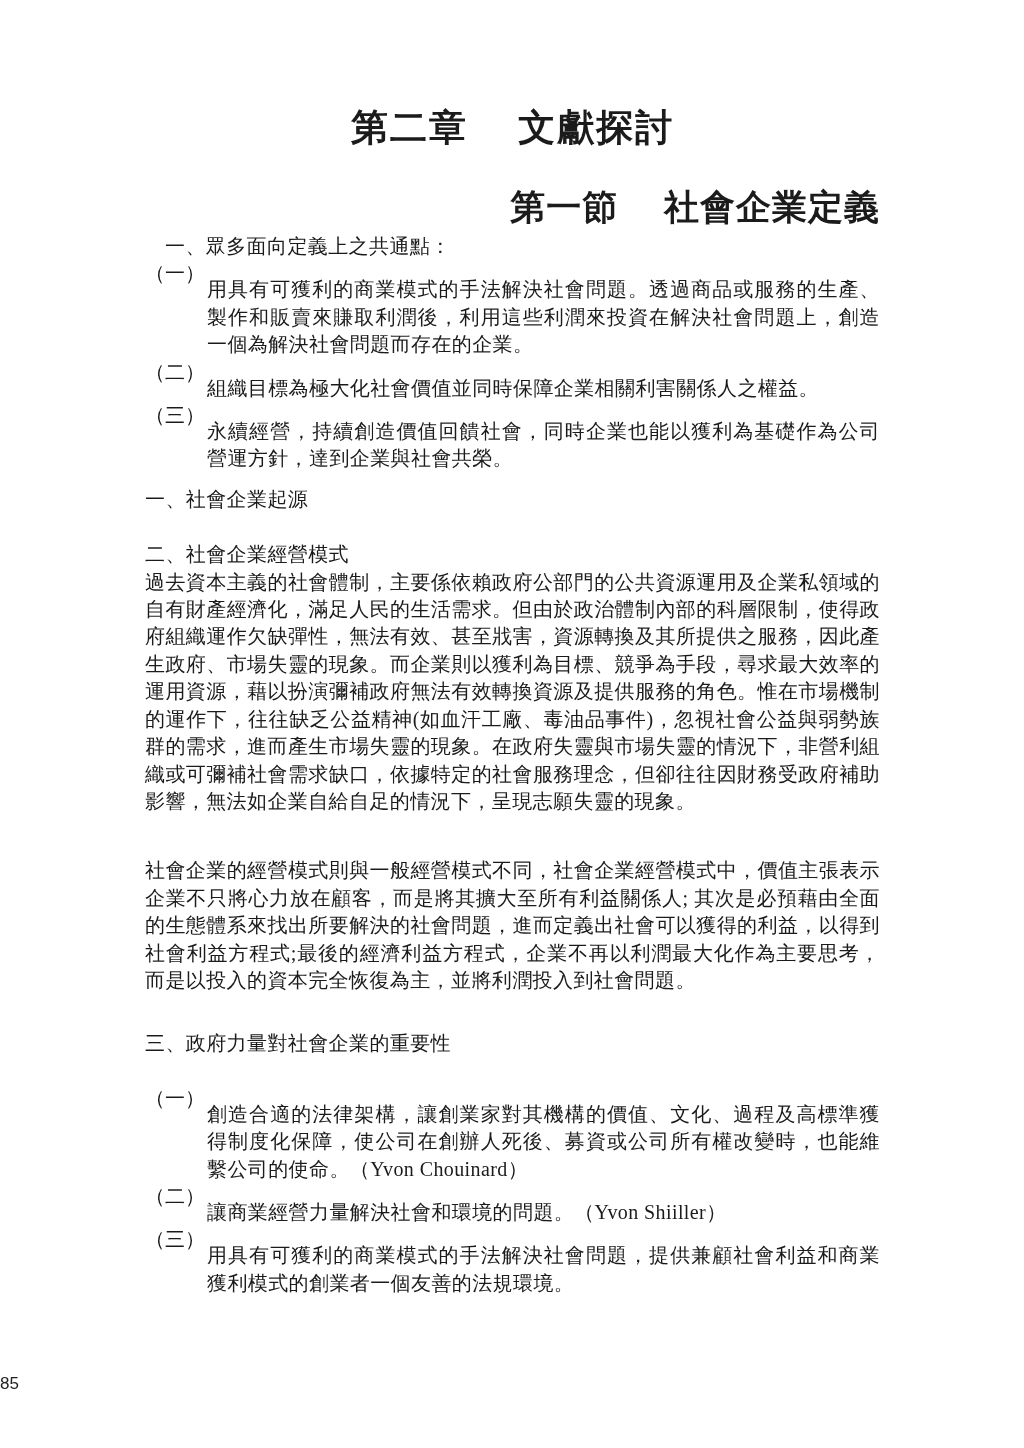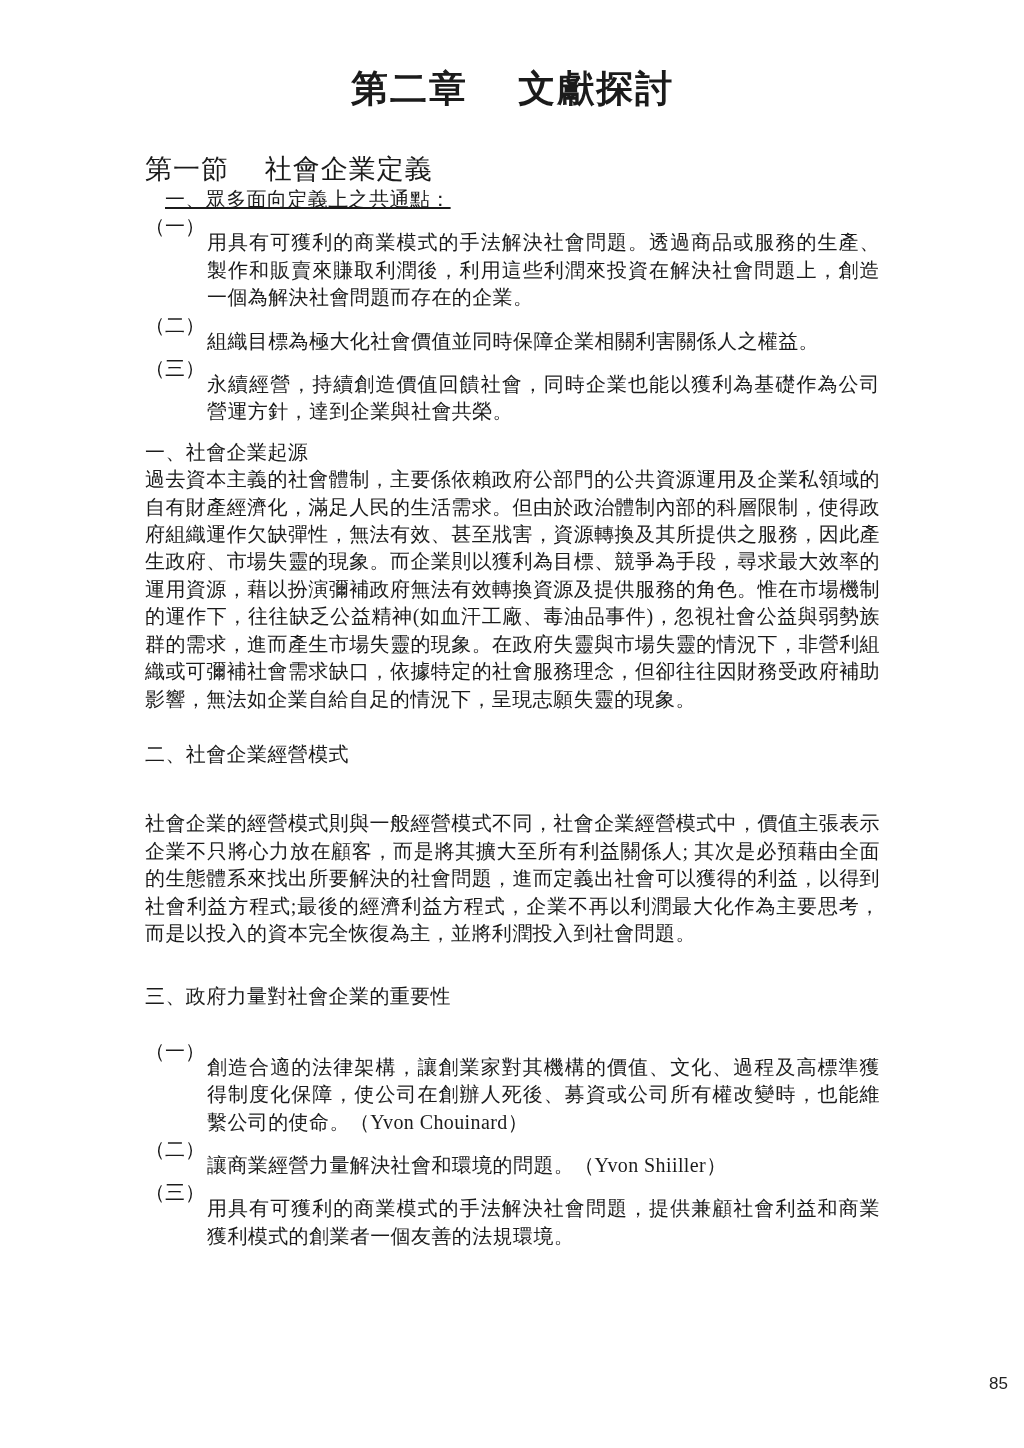"第二章 文獻探討" .chapter-title { margin-top: 66px -> 105px }
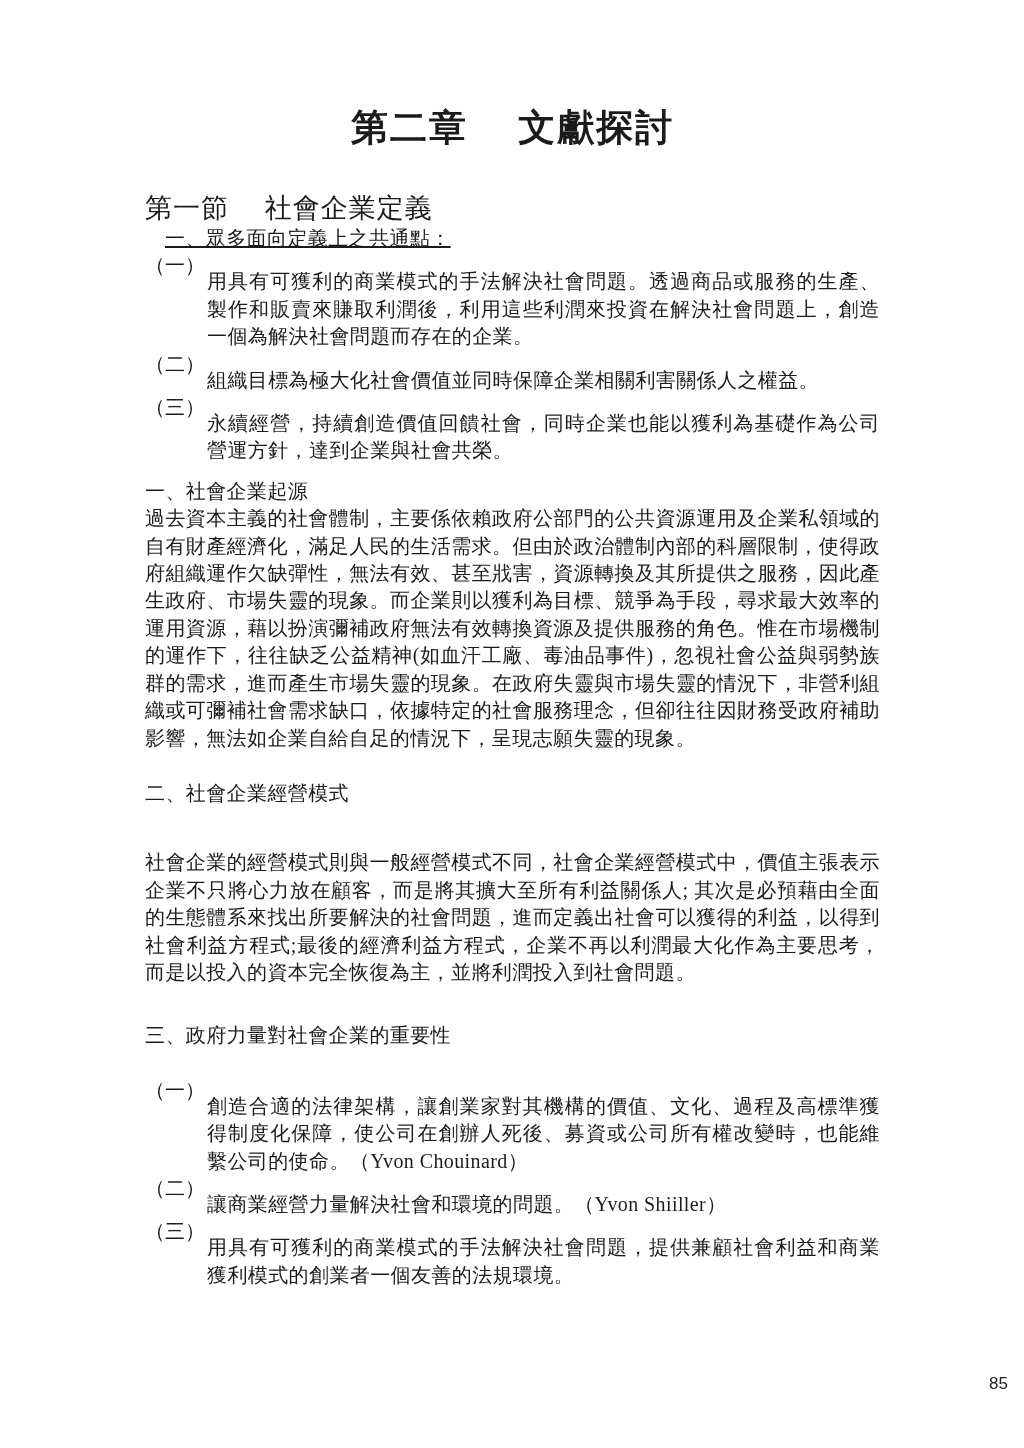"第一節 社會企業定義" .section-title { font-size: 27px -> 35px; font-weight: normal -> bold; text-align: left -> right }
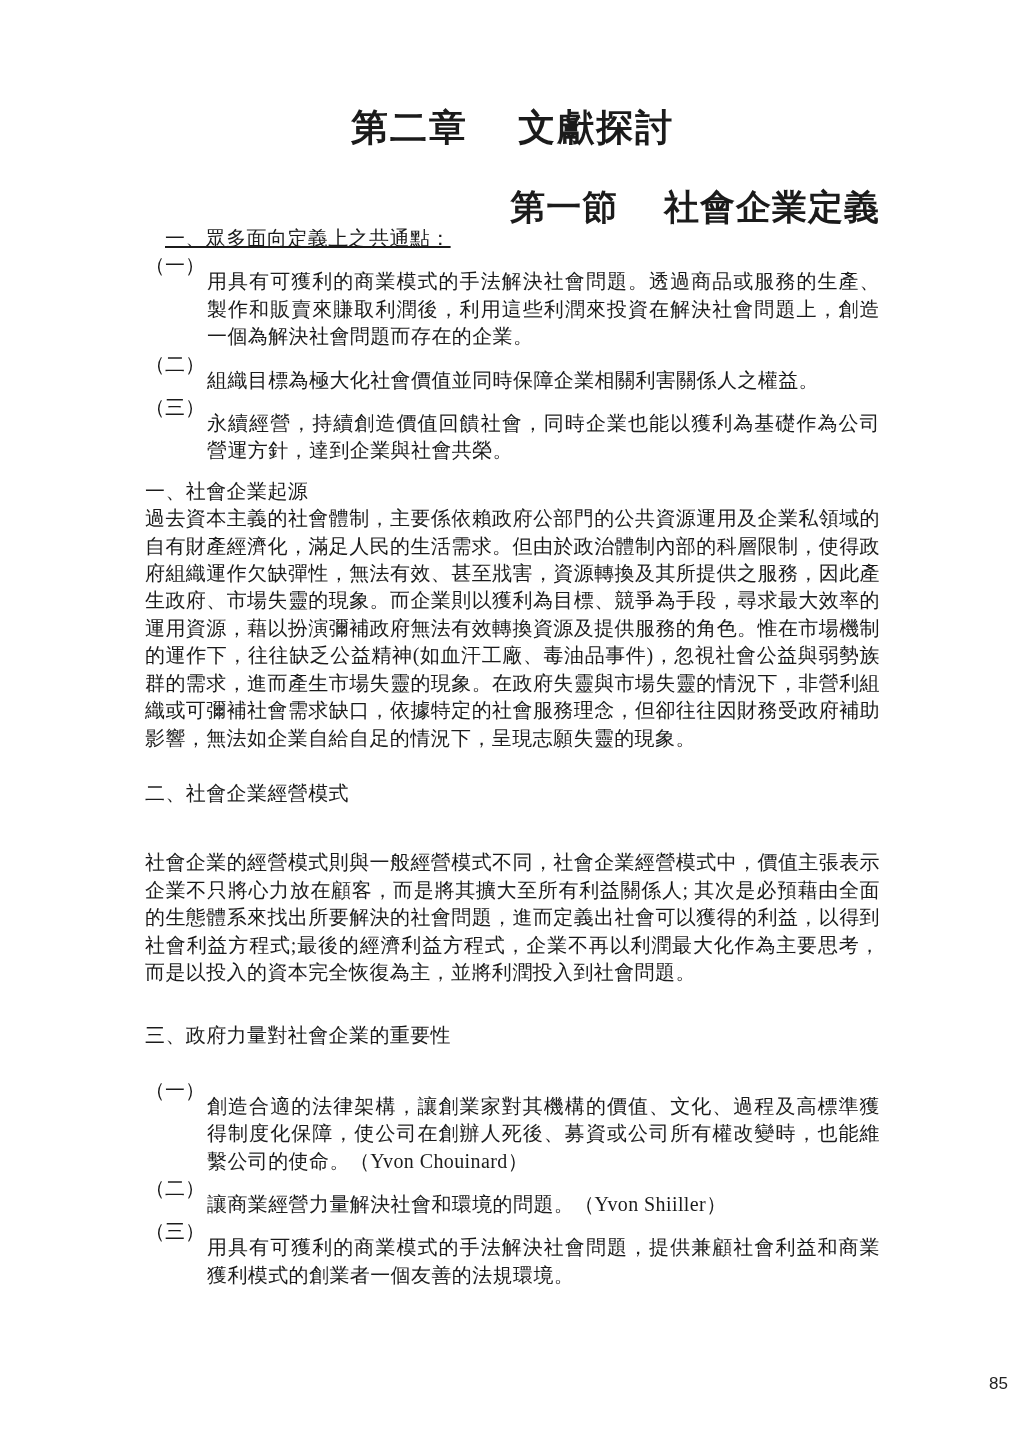"一、眾多面向定義上之共通點：" .intro-line { margin-top: none -> 8px; text-decoration: underline -> none }
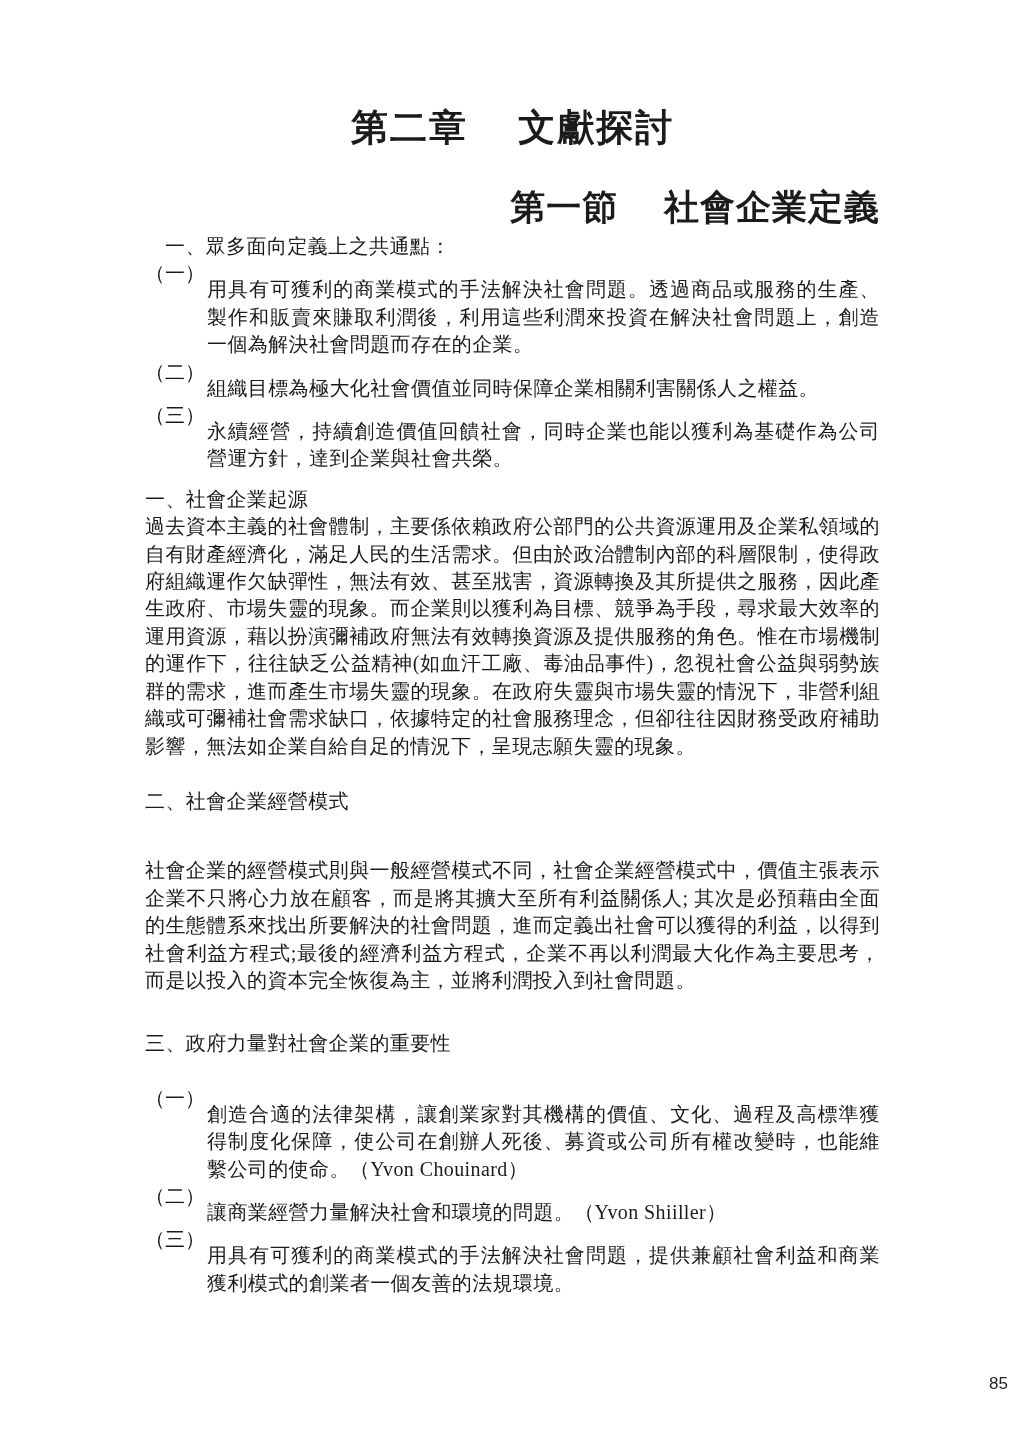"過去資本主義的社會體制，主要係依賴政府公部門的公共資源運用及企業私領域的自有財產" div.body-text { order: before "二、社會企業經營模式" -> after "二、社會企業經營模式" }
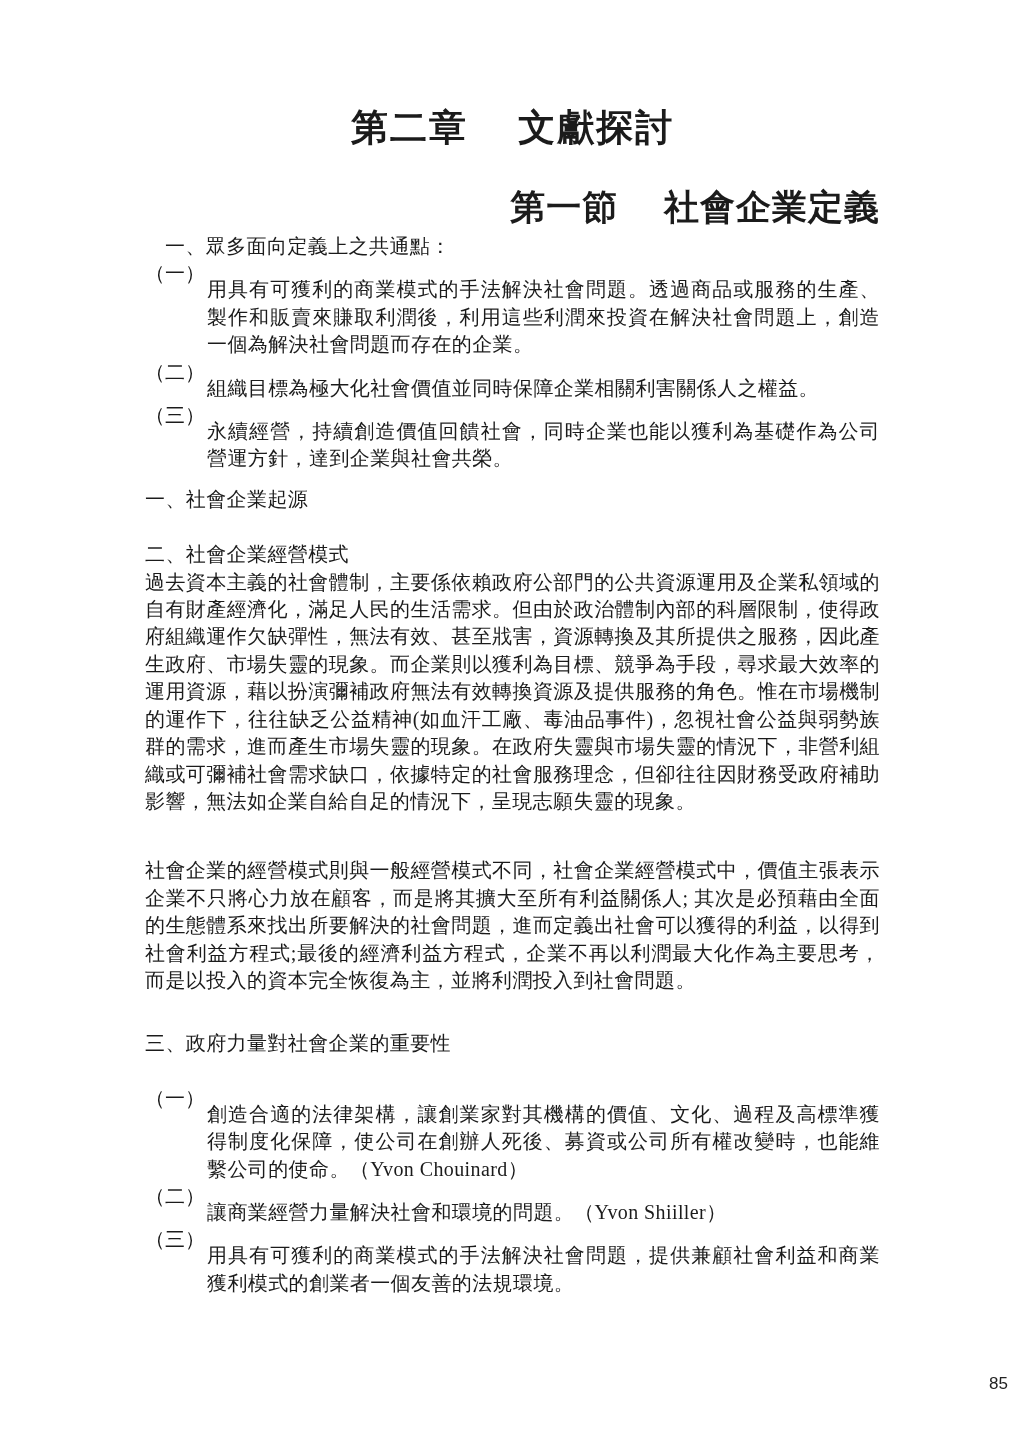"85" .page-number { text-align: right -> left }
